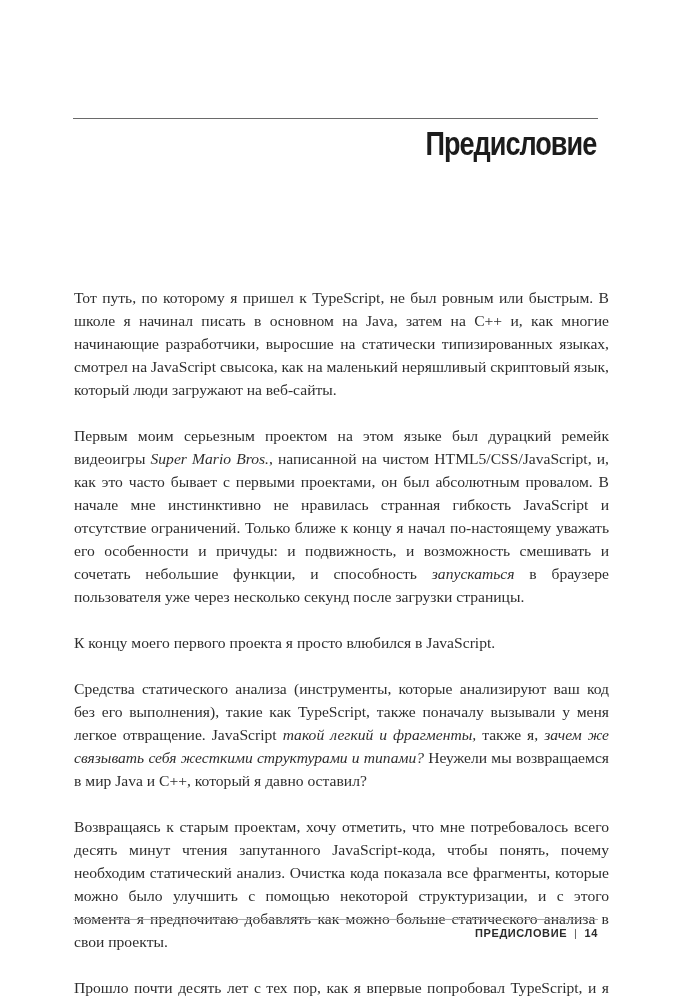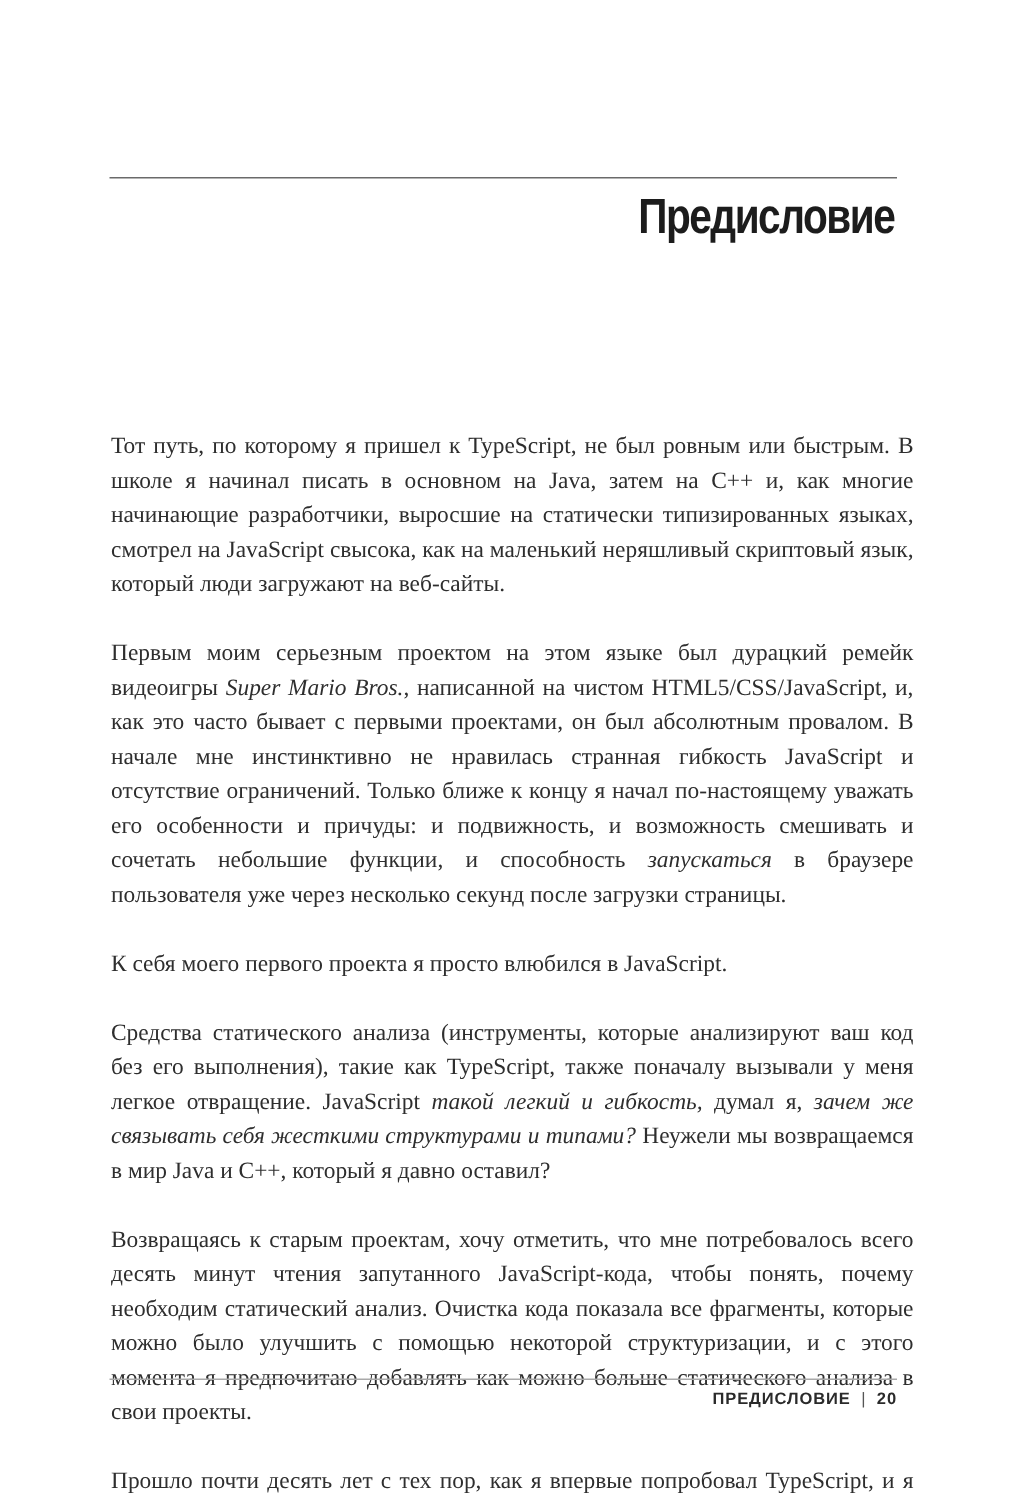"К себя моего первого проекта" span { text: себя -> концу }
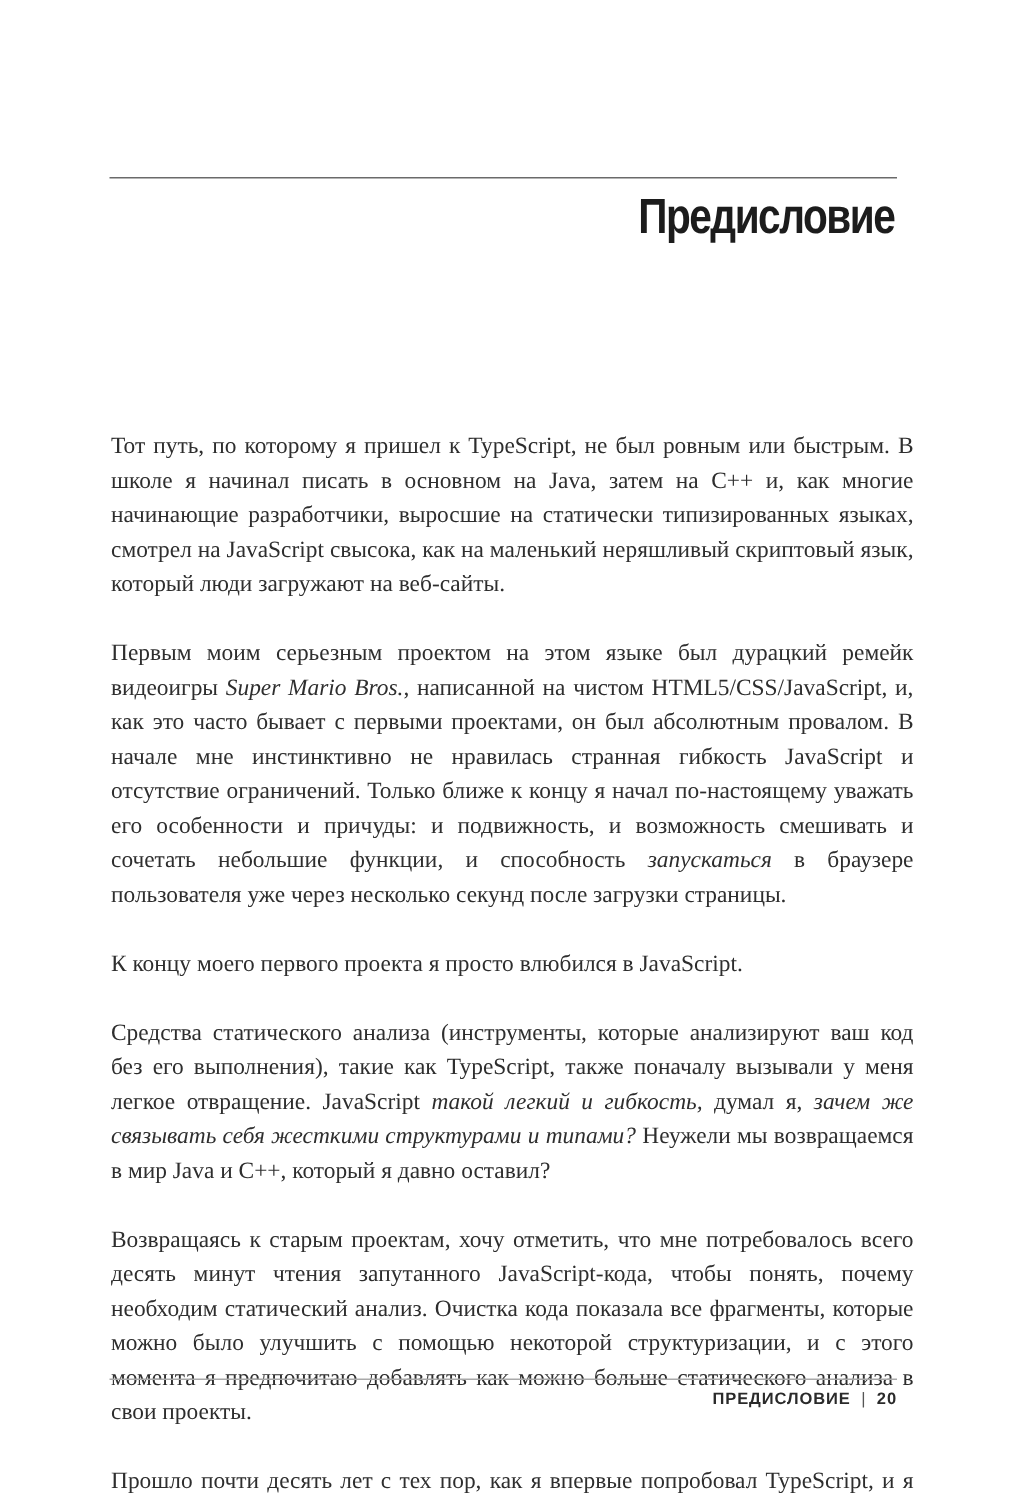"такой легкий и гибкость," em { text: гибкость -> фрагменты }
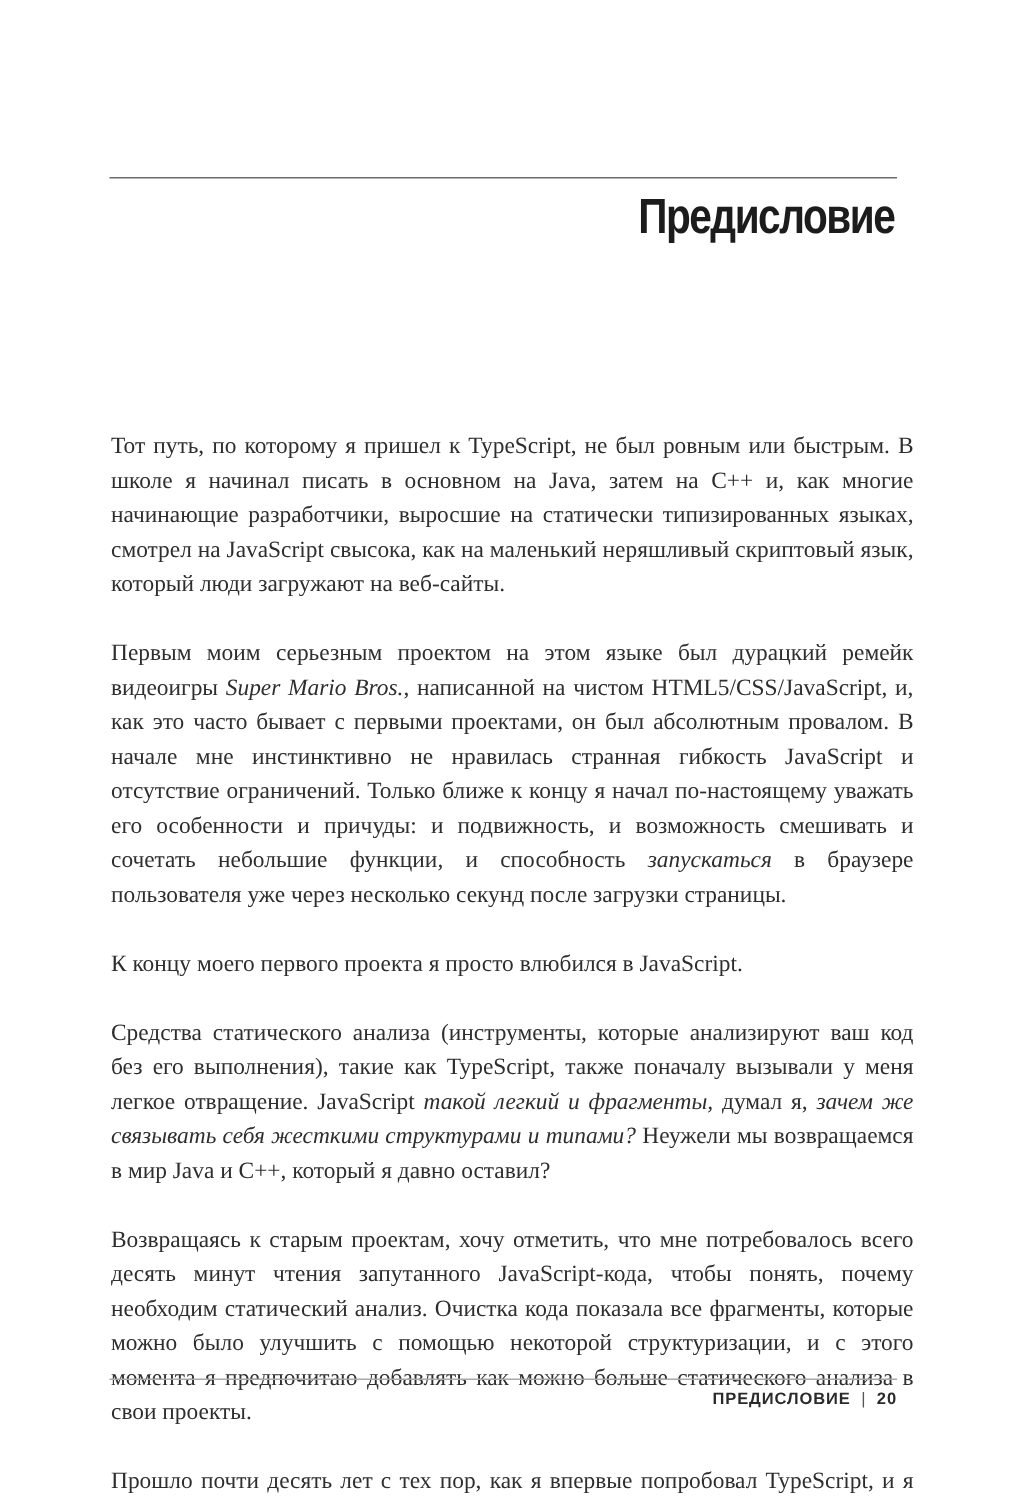"думал я," span { text: думал -> также }
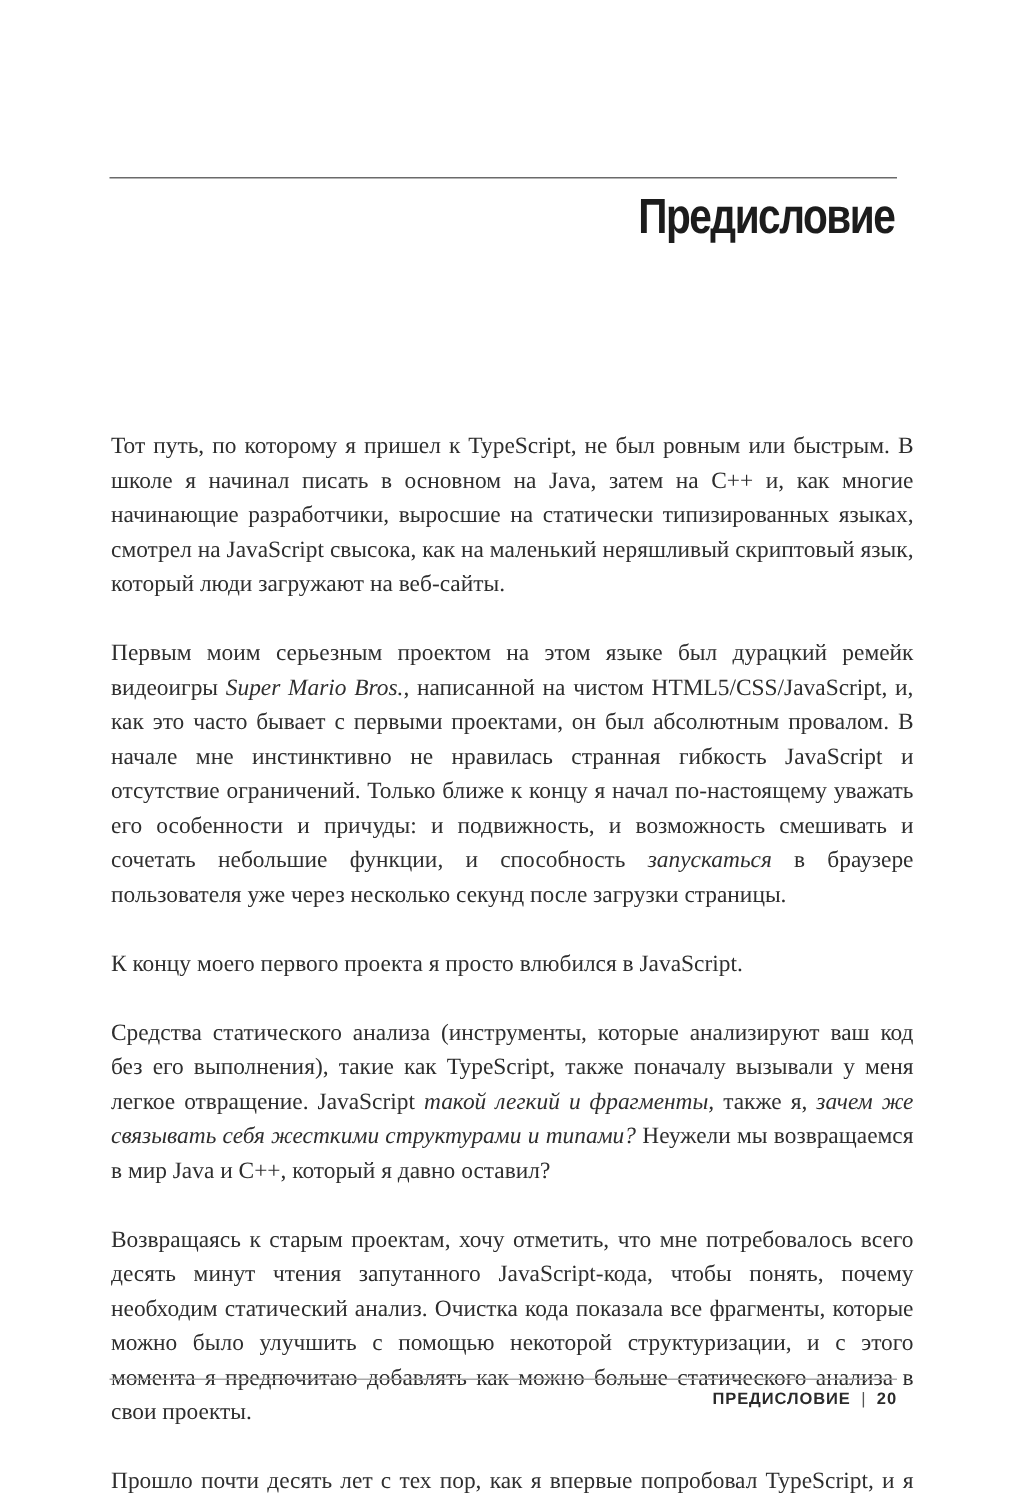"20" span { text: 20 -> 14 }
